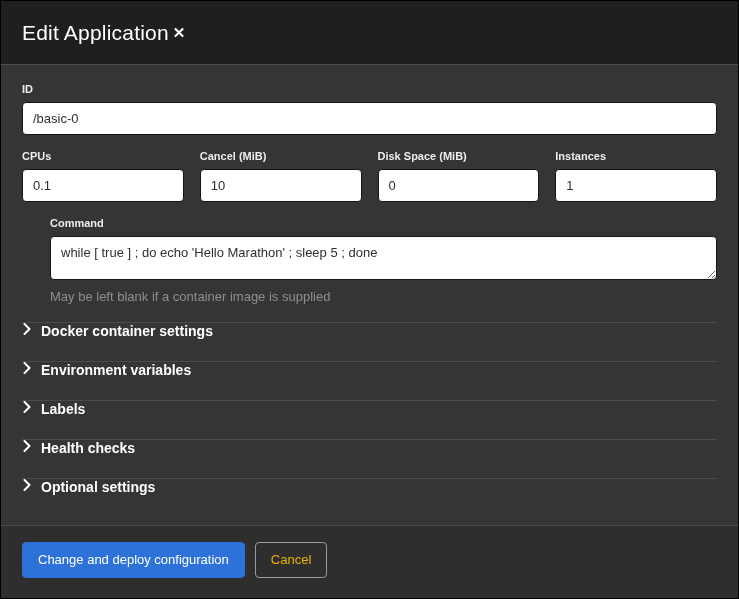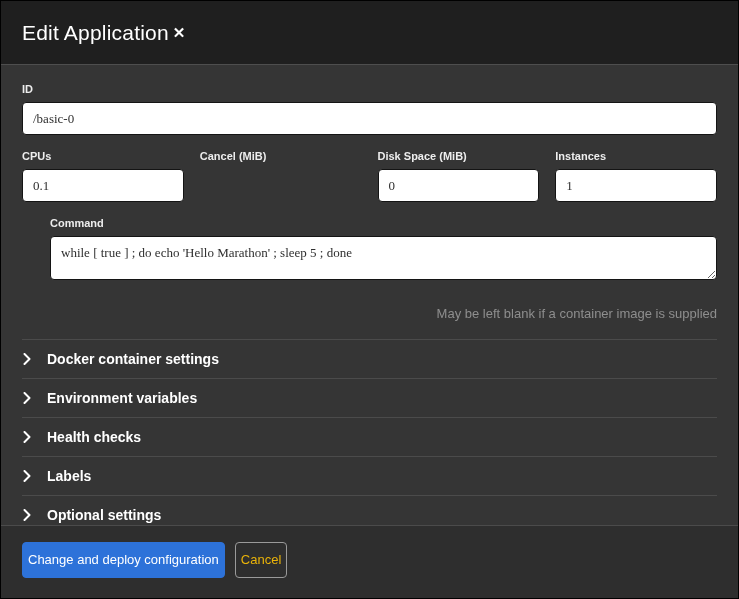"/basic-0" .text-input, .text-area { font-family: Liberation Serif, serif -> Liberation Sans, sans-serif }
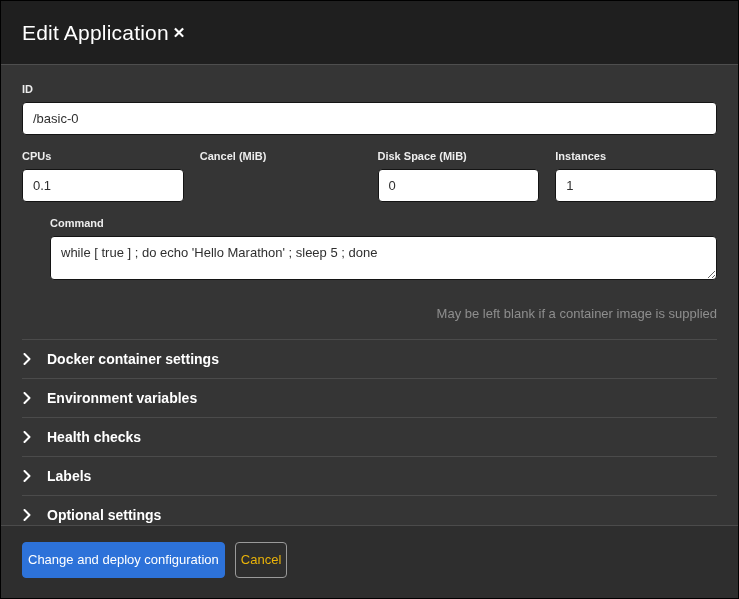"CPUs" .field-row { align-items: none -> flex-end }
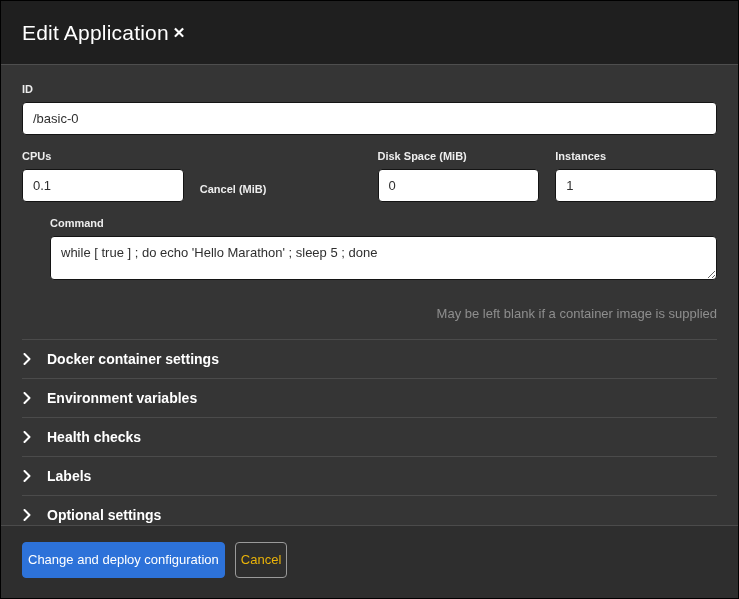"10" input.text-input { html: none -> <input> }
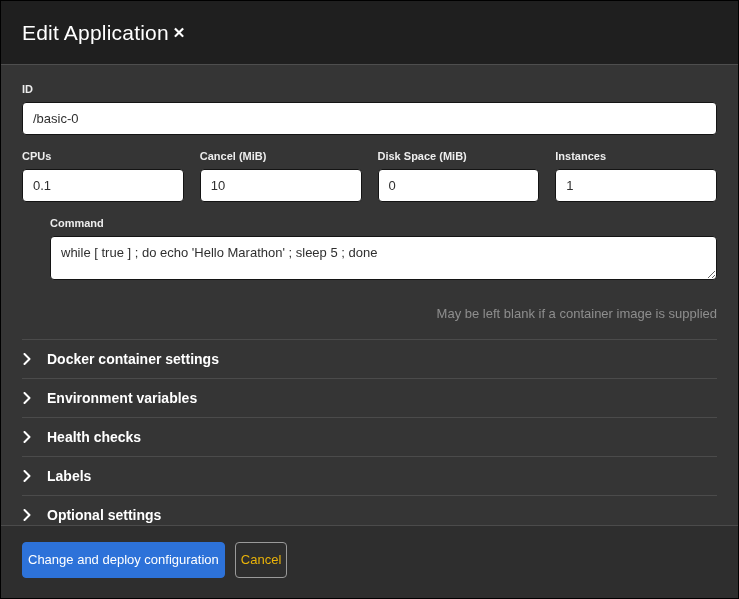"May be left blank if" .help-text { margin-top: 22px -> 5px; text-align: right -> none }
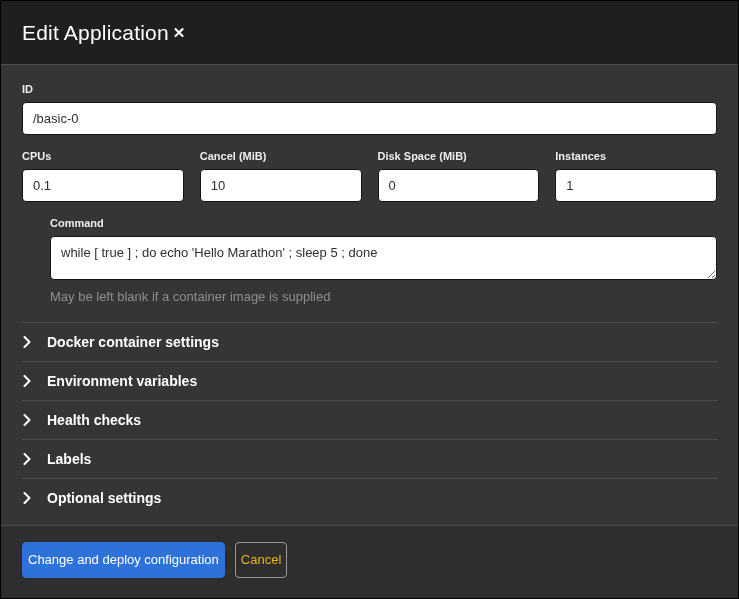"Docker container settings" .accordion-item { align-items: center -> flex-start; gap: 15px -> 9px }
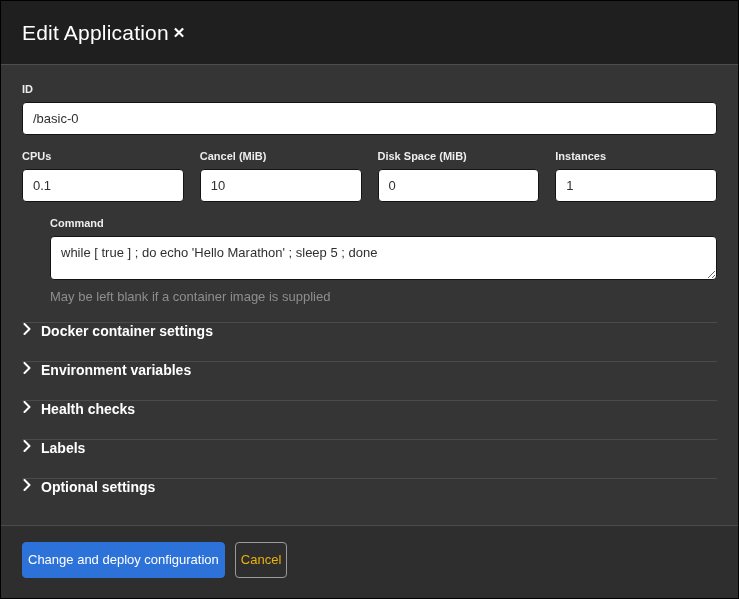"Health checks" div.accordion-item { order: before "Labels" -> after "Labels" }
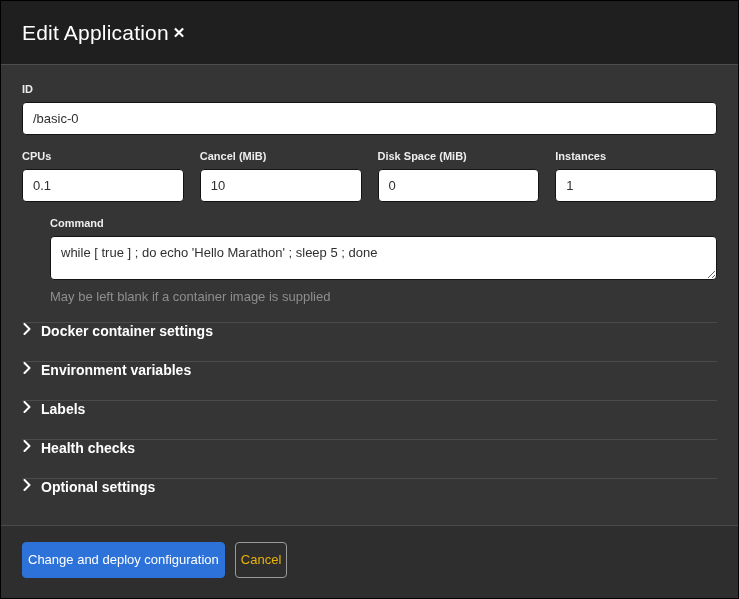"Change and deploy configuration" .btn { padding: 9px 5px -> 9px 15px }
